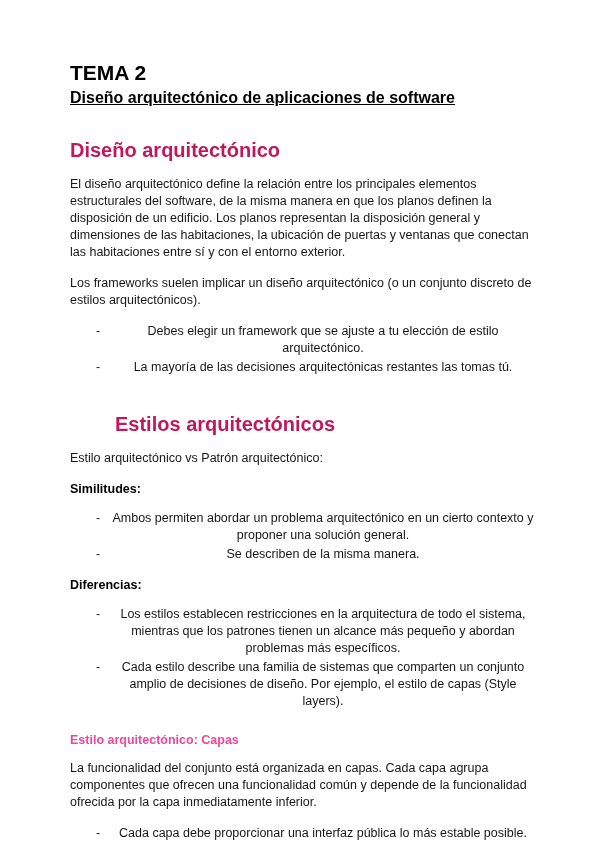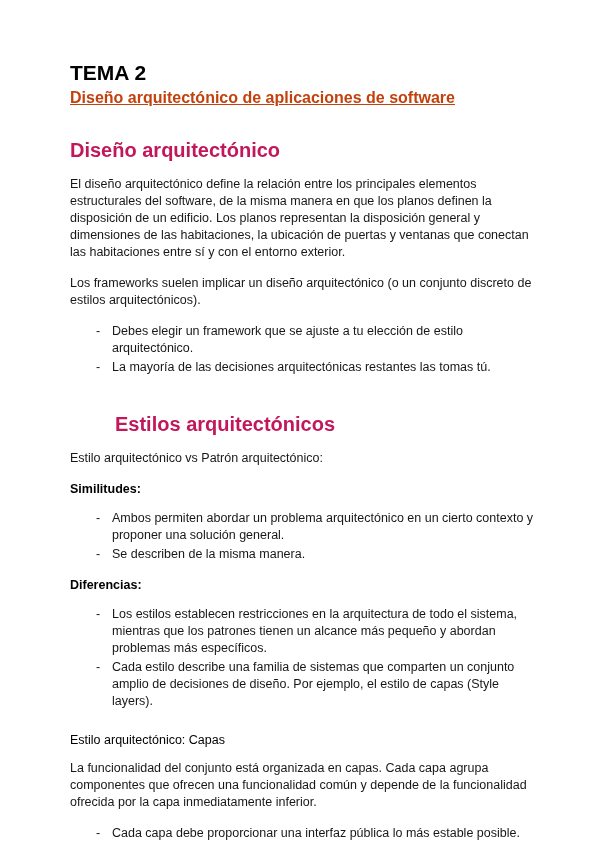"Diseño arquitectónico de aplicaciones de" h2.subtitle { color: #c2410c -> #000000 }
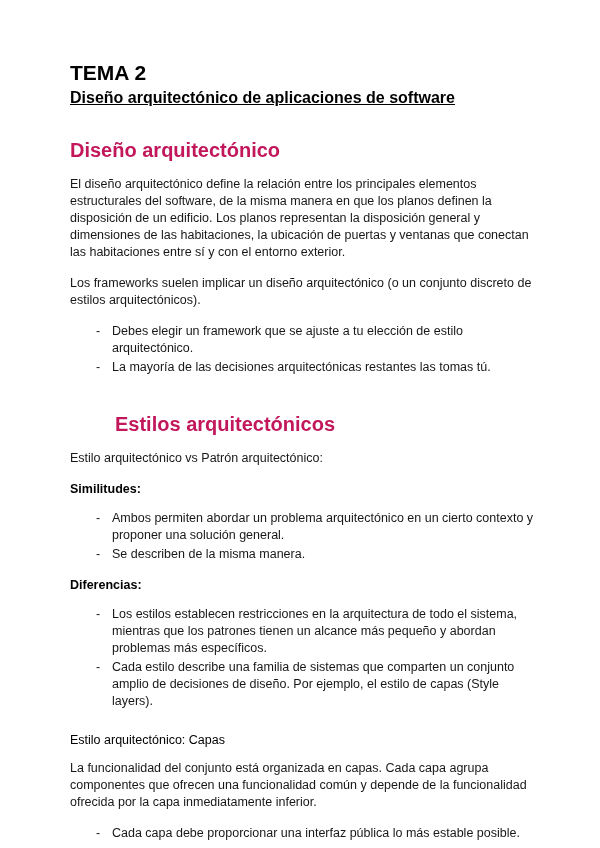"Debes elegir un framework que" ul.dash-list { text-align: none -> center }
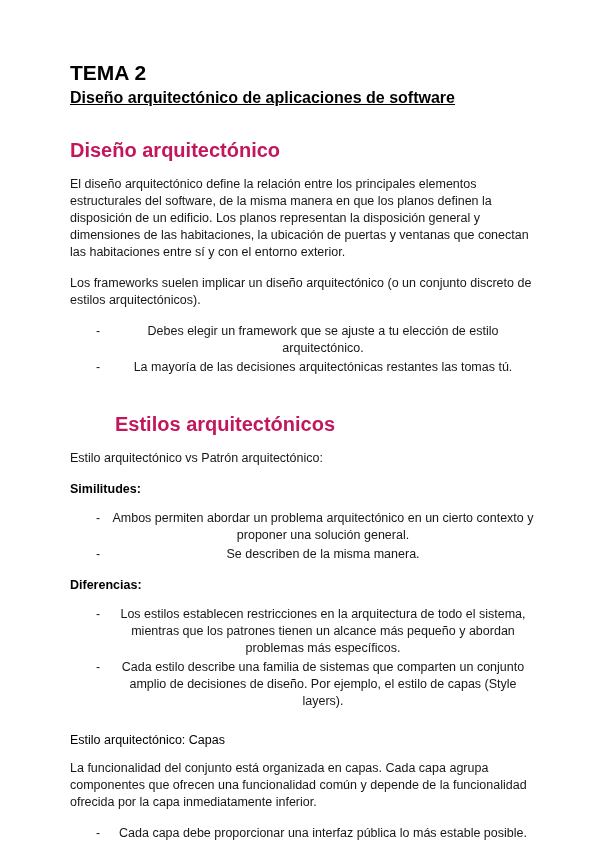"Estilo arquitectónico: Capas" h4.sub-heading { color: #000000 -> #ec4899; font-weight: normal -> bold }
